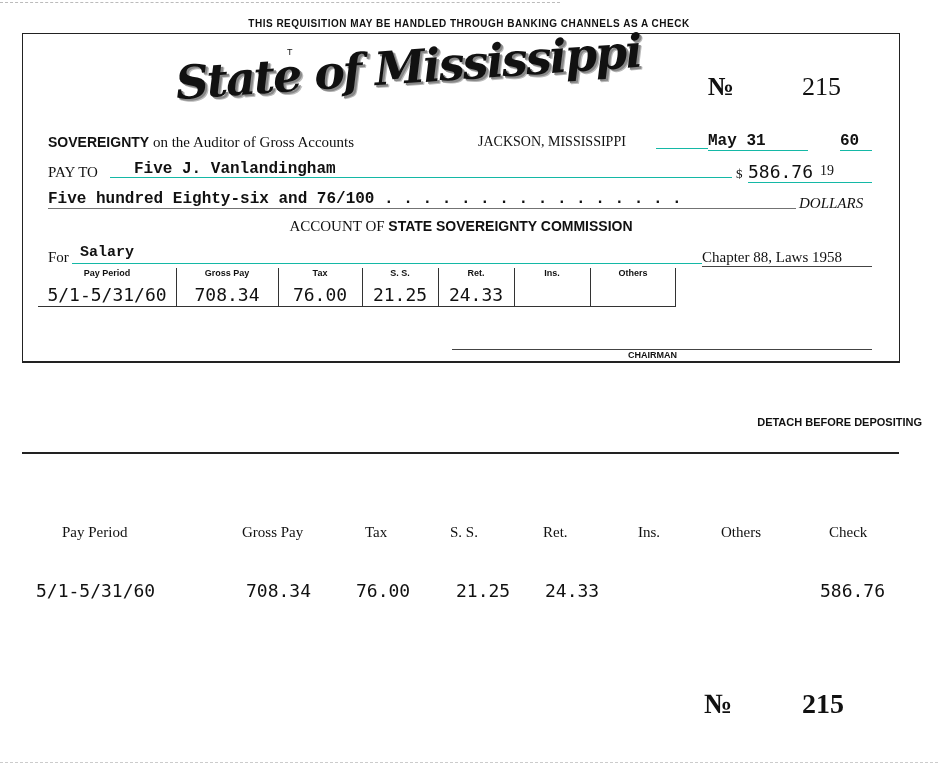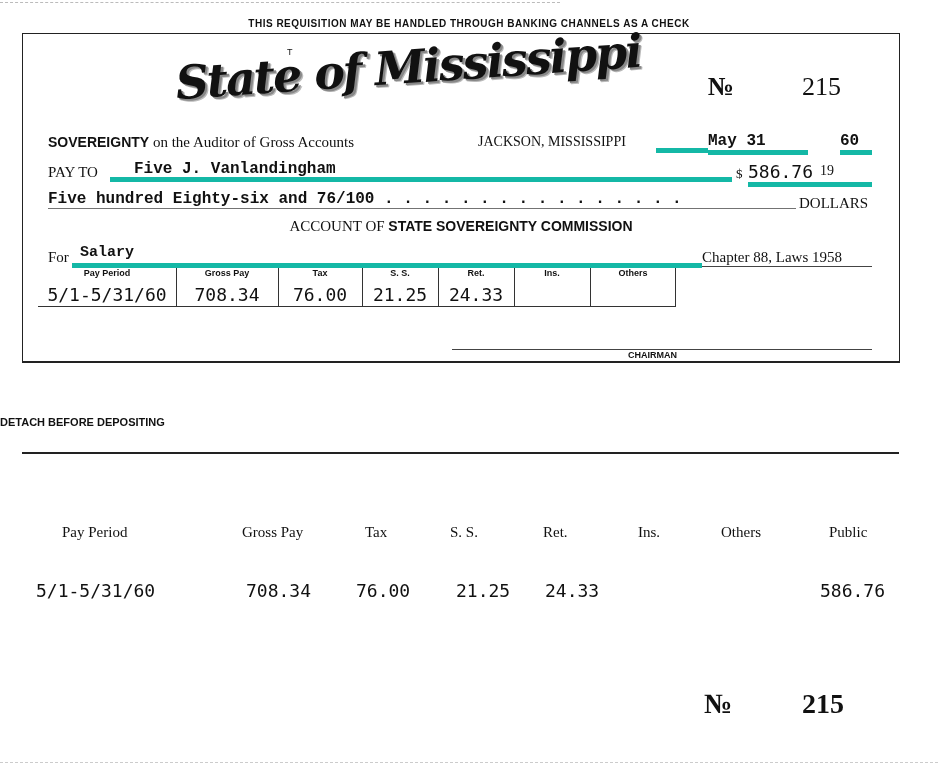"May 31" .line { border-bottom: 5px solid #14b8a6 -> 1px solid #14b8a6 }
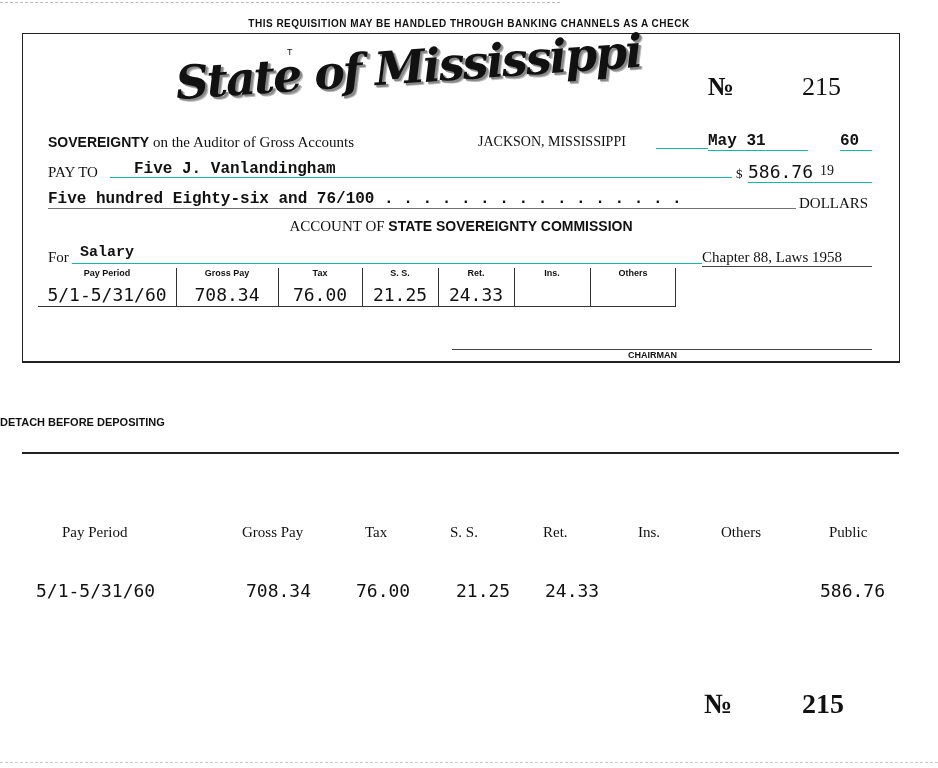"DOLLARS" div.abs { font-style: none -> italic }
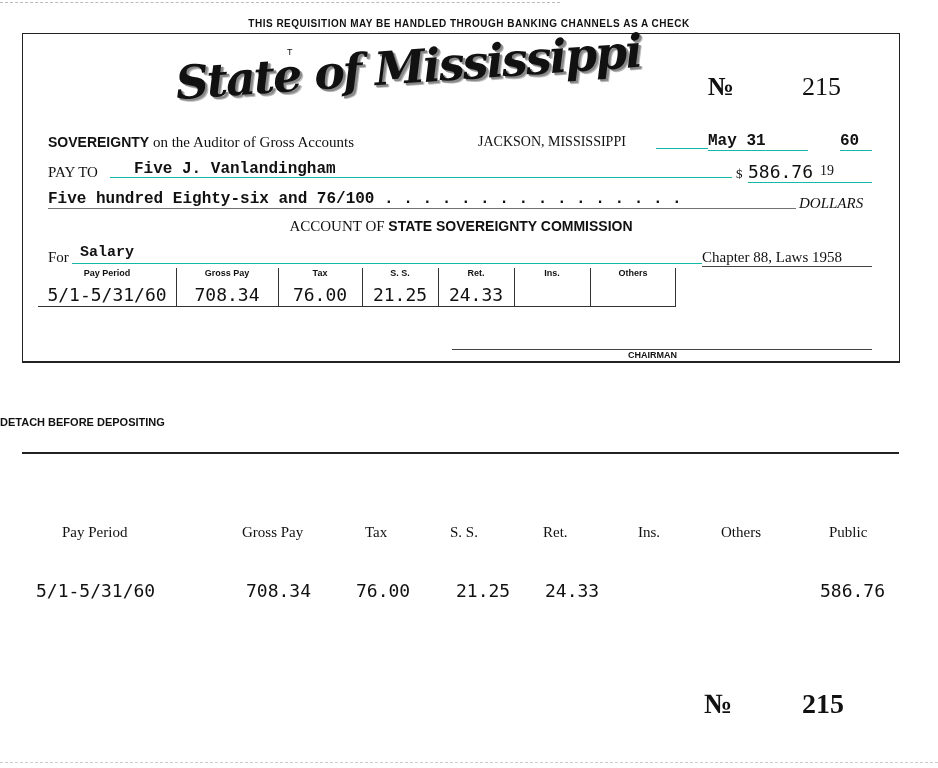"DETACH BEFORE DEPOSITING" div.abs { text-align: left -> right }
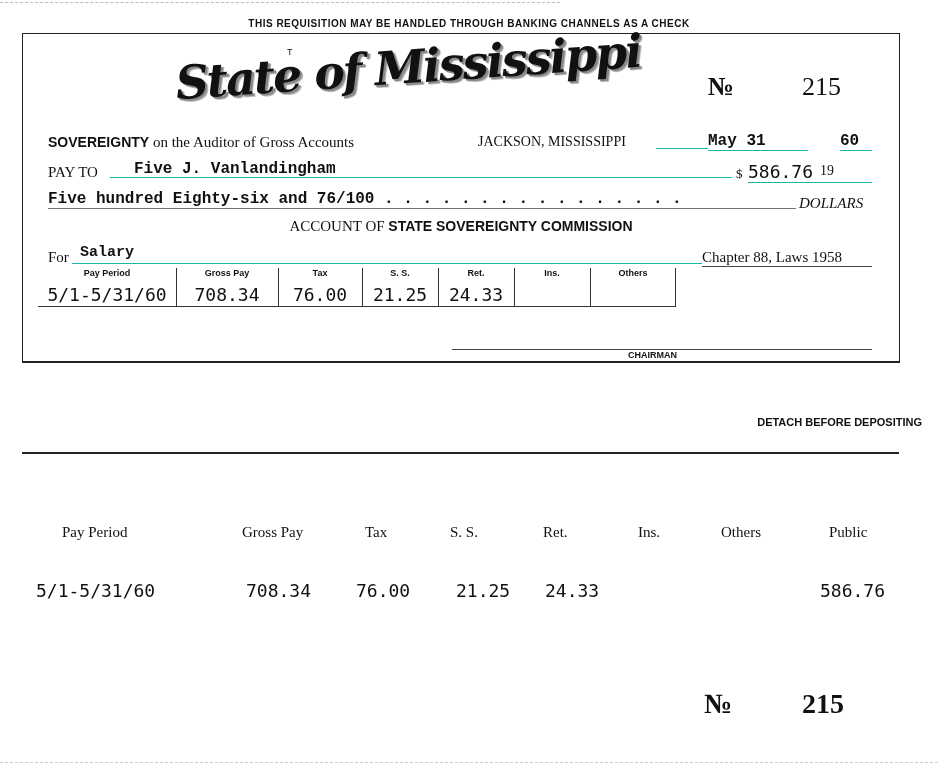"Public" div.abs { text: Public -> Check }
